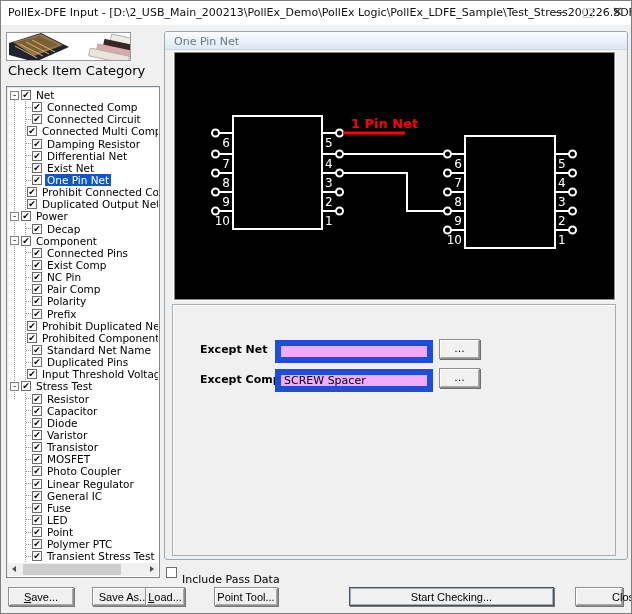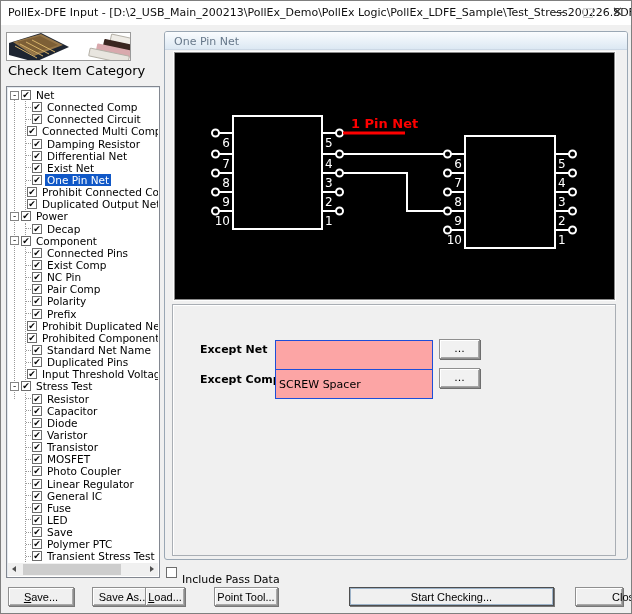"SCREW Spacer" .fld-input { background: #fca5a5 -> #f0abfc; border: 1px solid #1d4ed8 -> 6px solid #1d4ed8; height: 30px -> 23px }
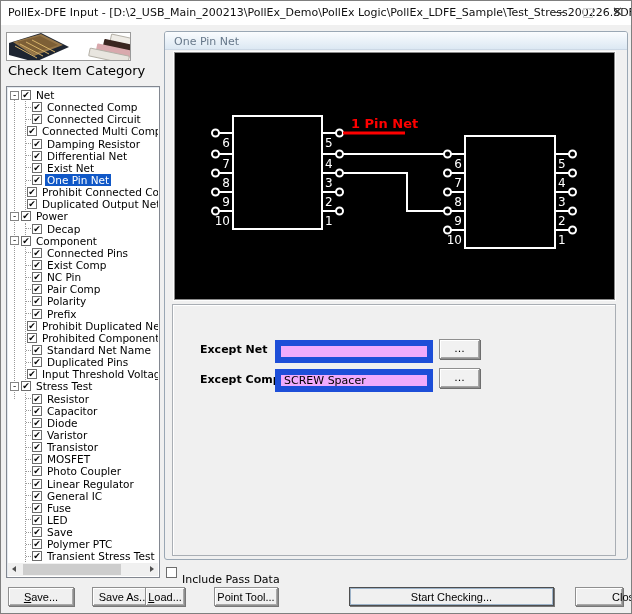"Save" span.tree-label { text: Save -> Point }
